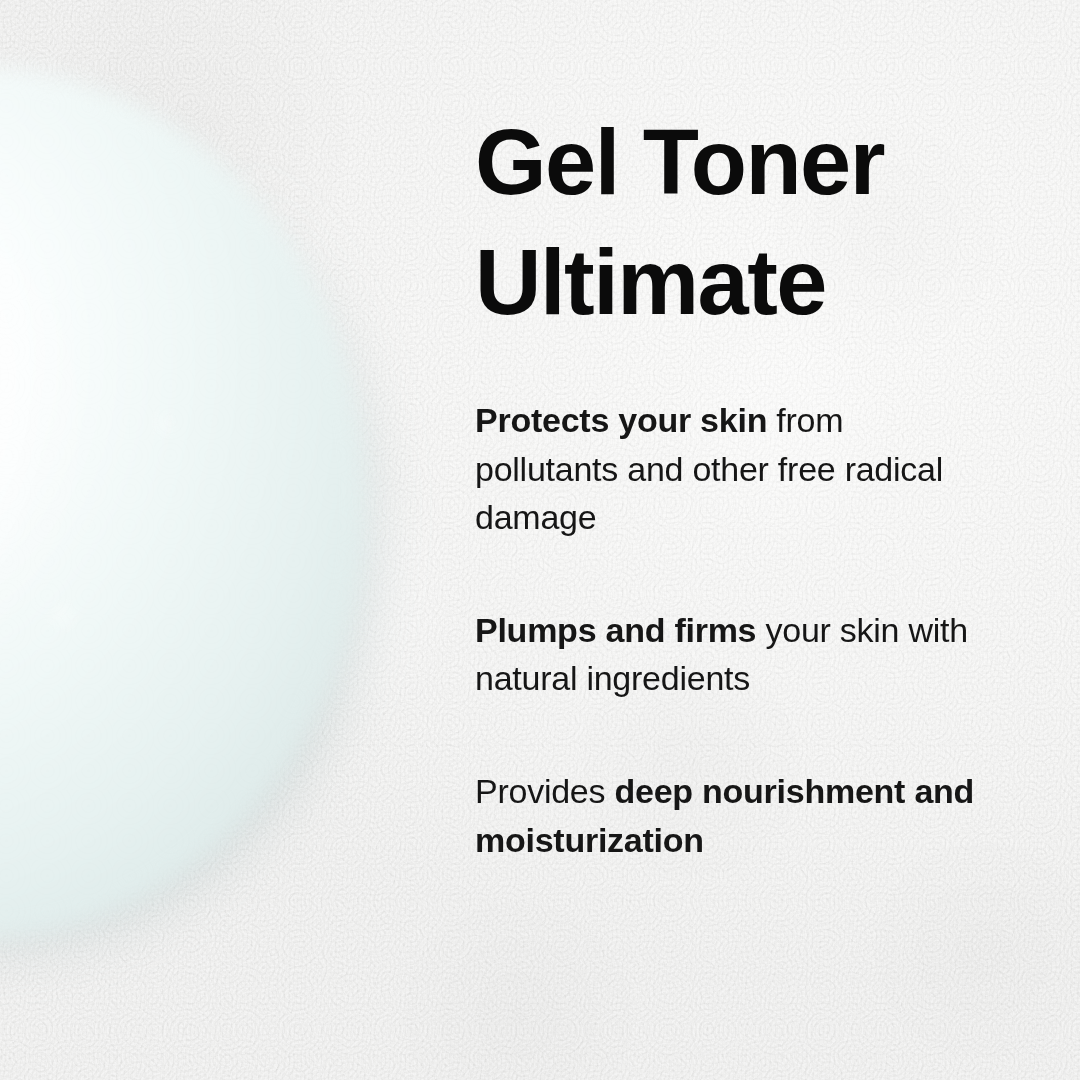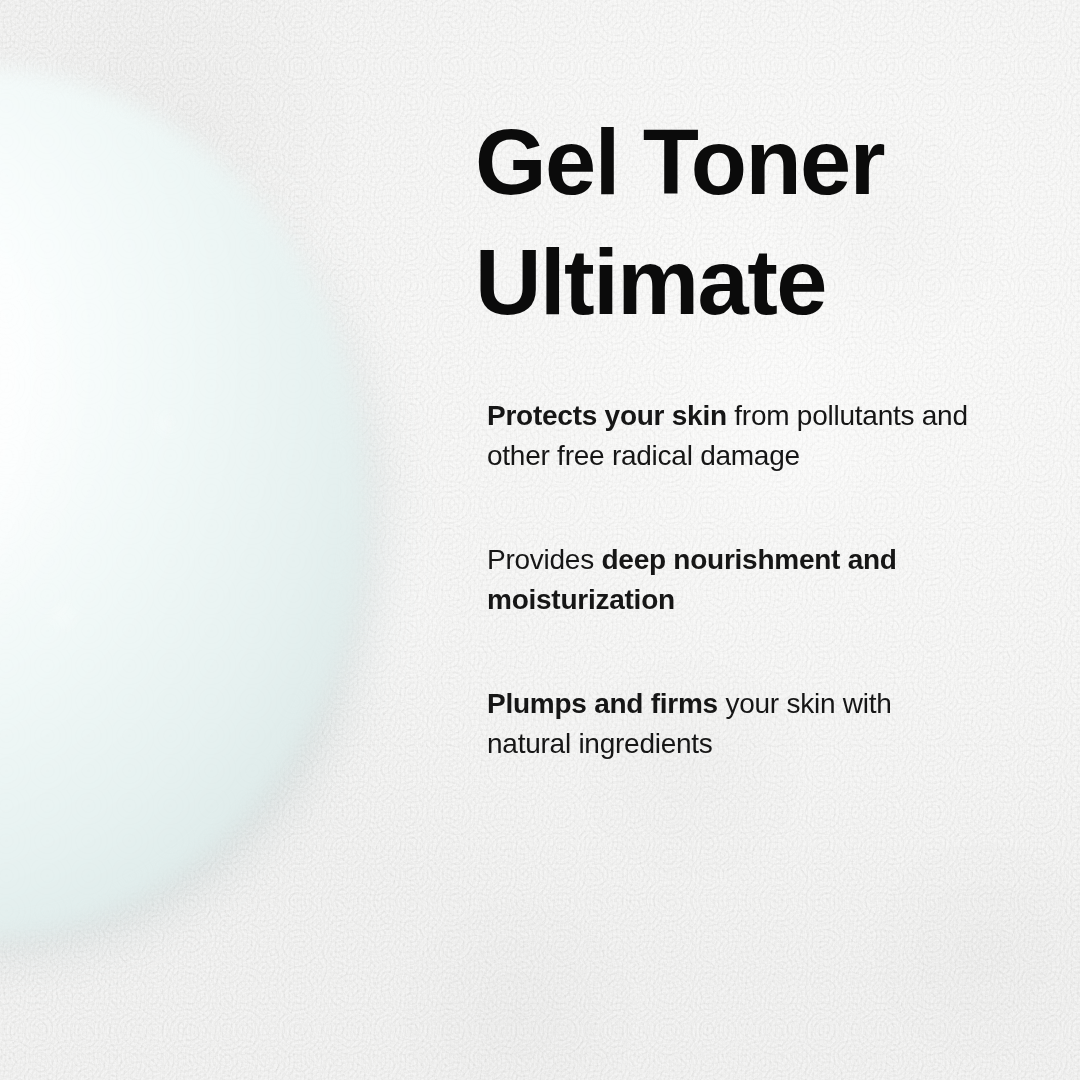"Protects your skin from pollutants" .benefit { font-size: 28px -> 34px; margin: 0 0 64px 12px -> 0 0 64px 0 }
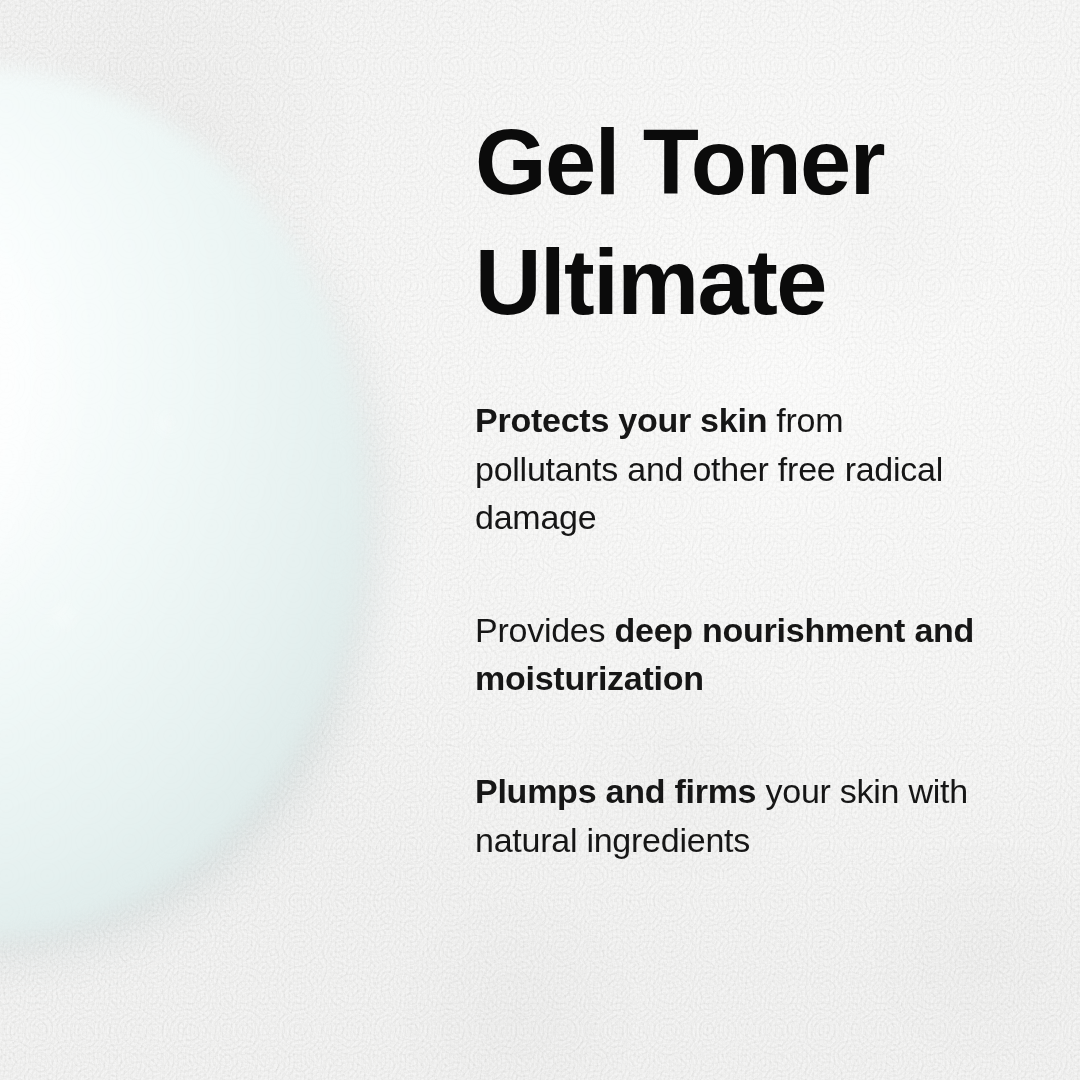"Provides deep nourishment and" p.benefit { order: before "Plumps and firms your skin" -> after "Plumps and firms your skin" }
